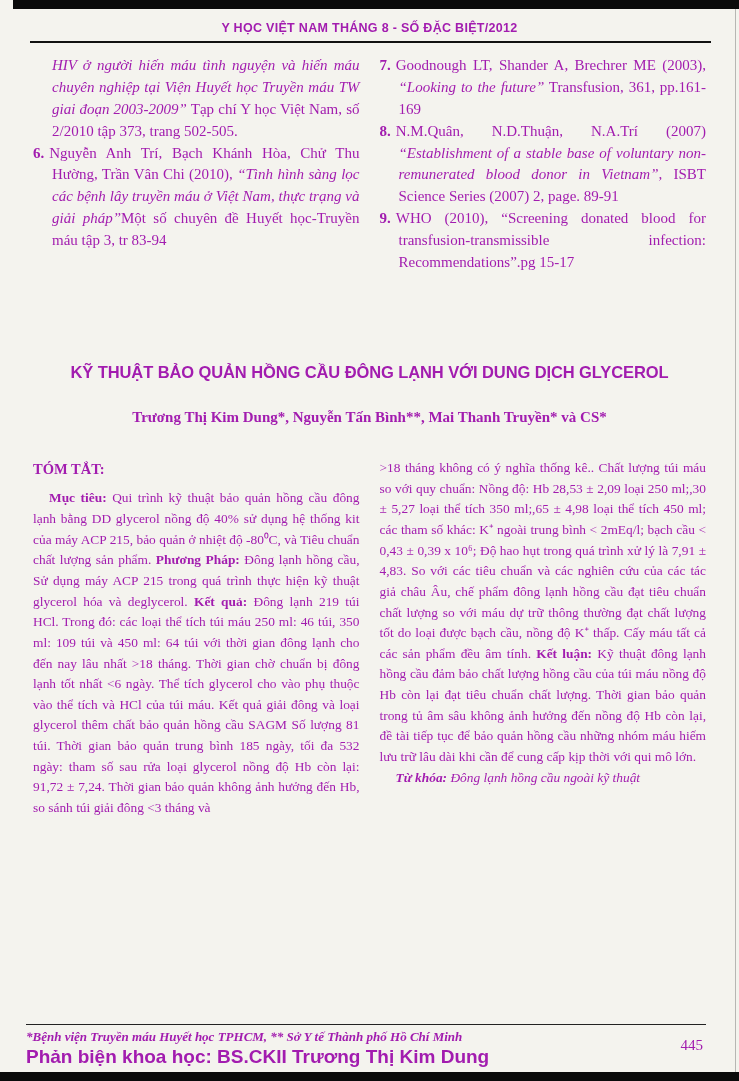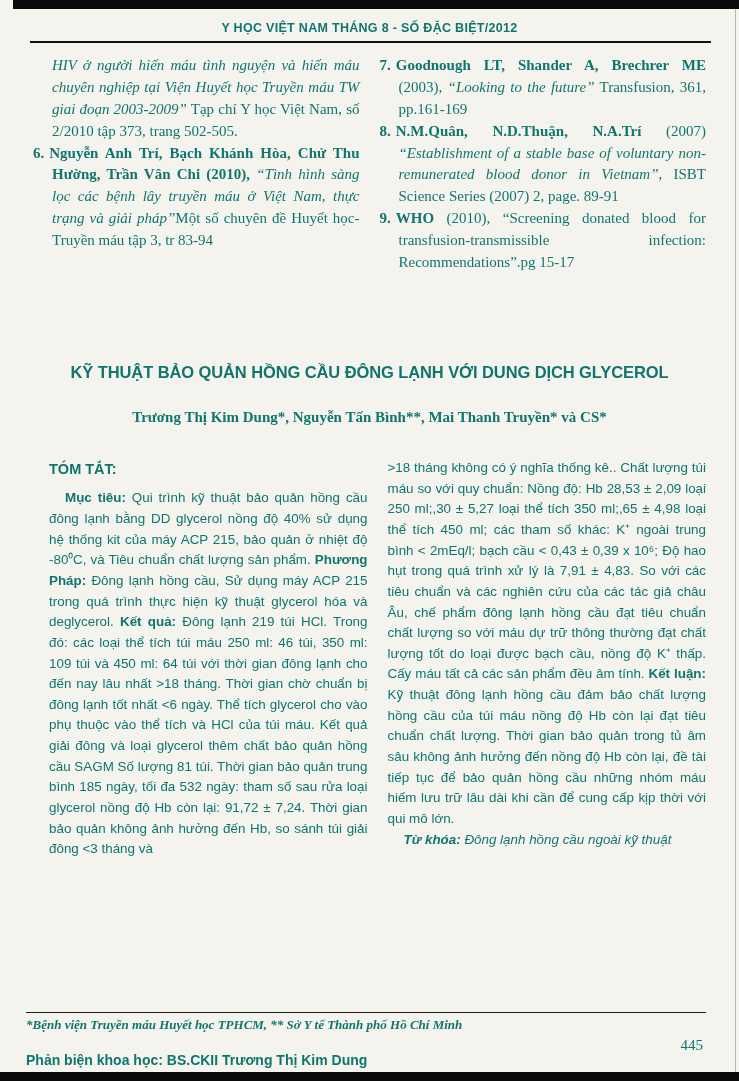"Y HỌC VIỆT NAM THÁNG" .page { color: #0f766e -> #a21caf }
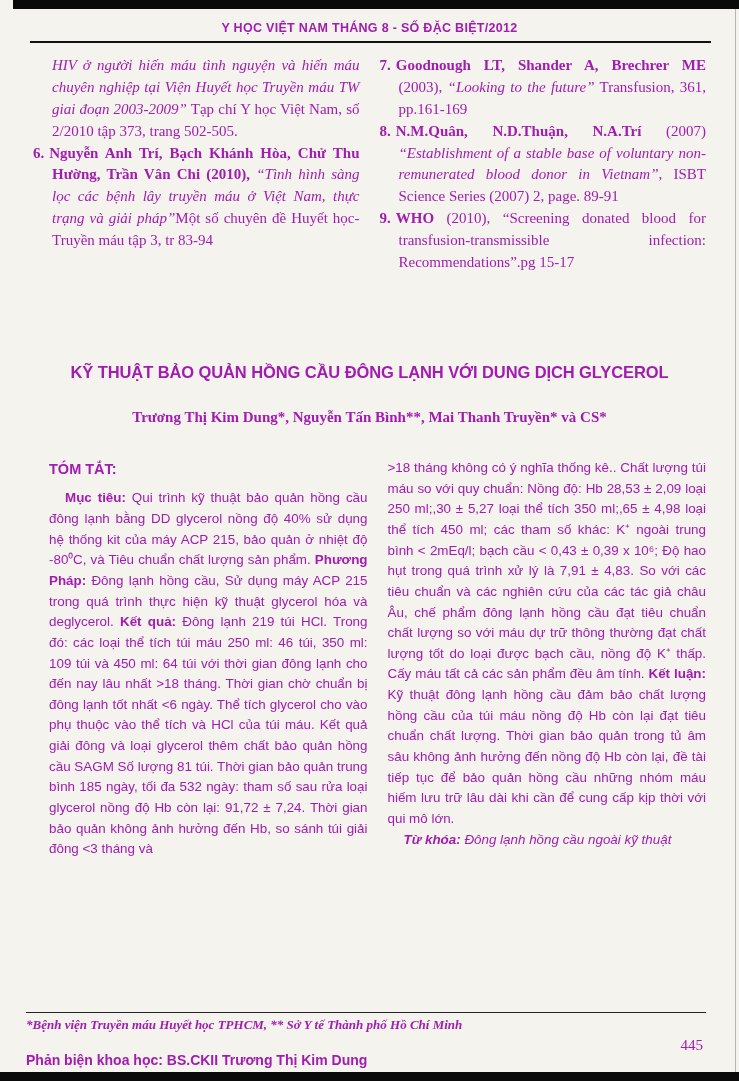"Goodnough LT, Shander A, Brechrer" .ref b { font-weight: 700 -> 400 }
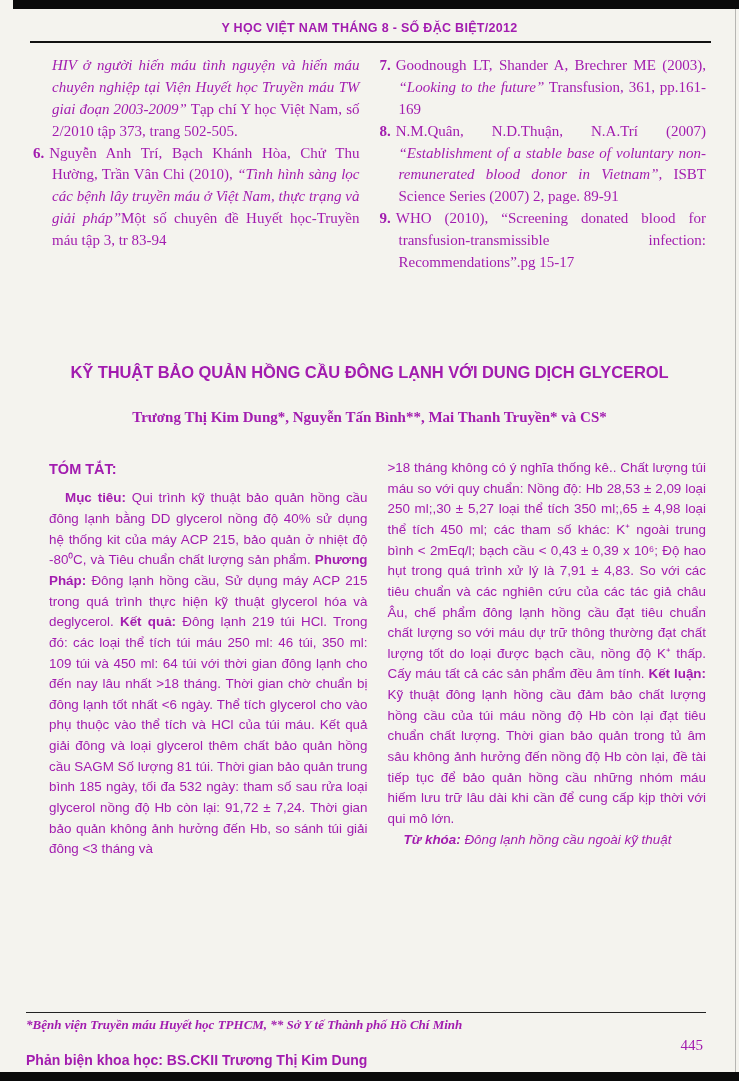"TÓM TẮT:" .abstract { font-family: Liberation Sans, sans-serif -> Liberation Serif, serif; margin-left: 16px -> none }
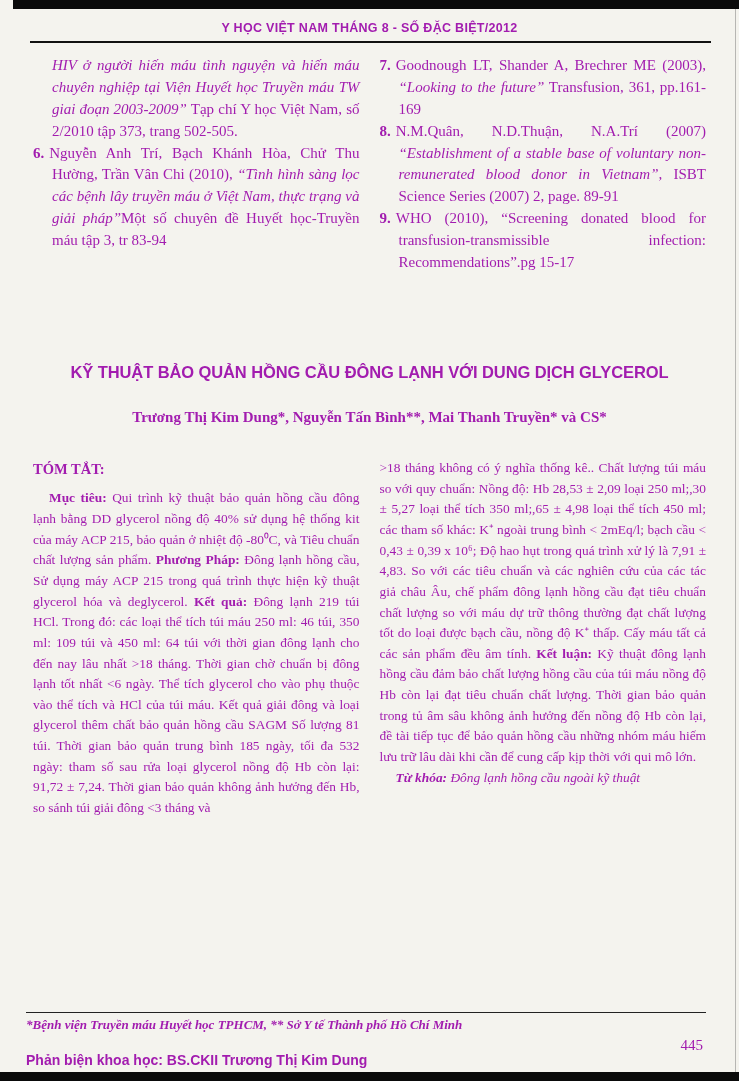"Phản biện khoa học: BS.CKII" .review { font-size: 14px -> 19px; margin-top: 19px -> 1px }
